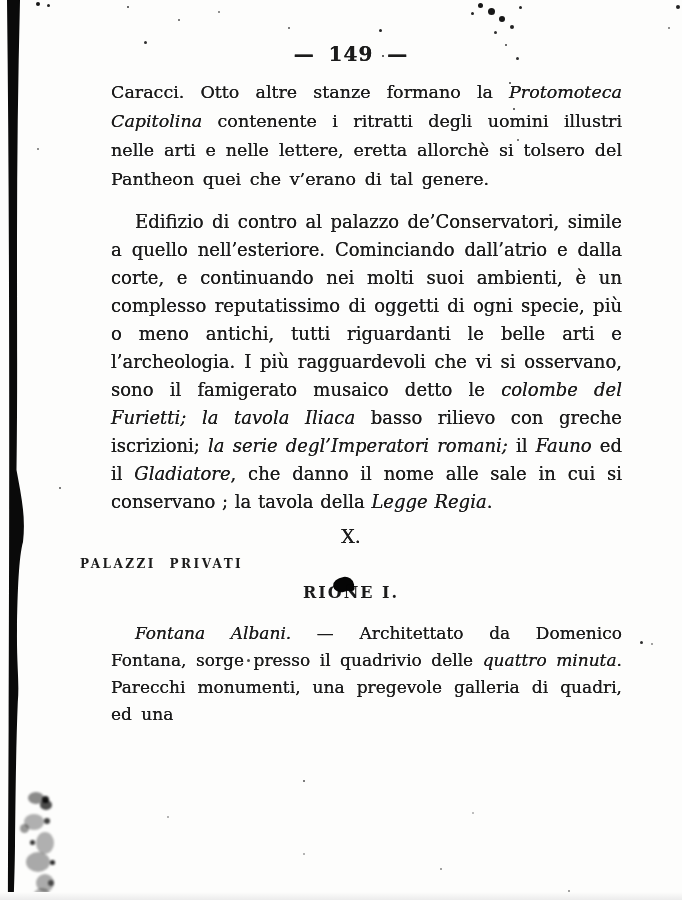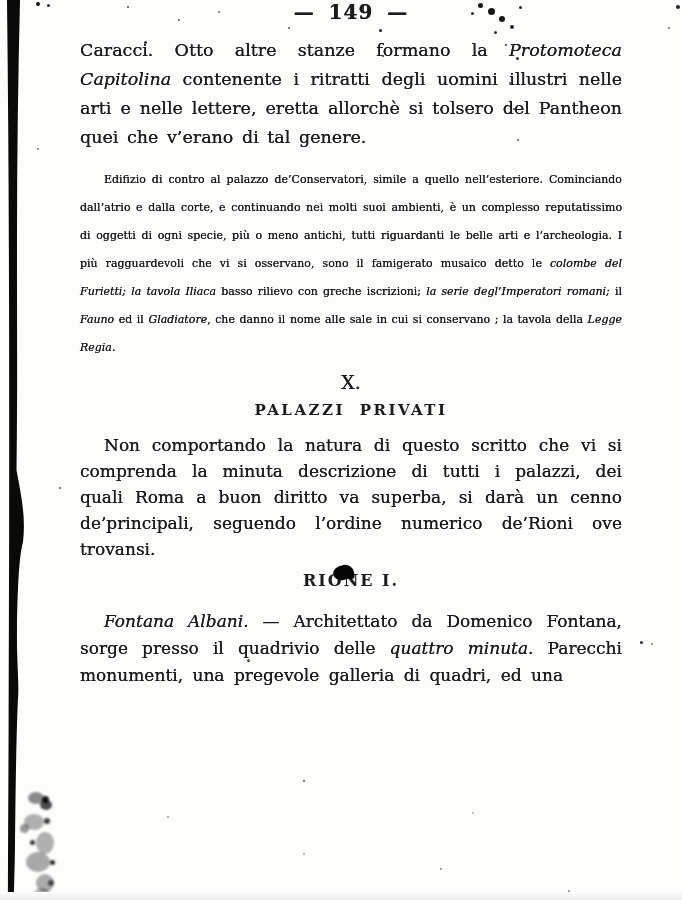"— 149 —" .pagenum { margin-top: none -> 42px }
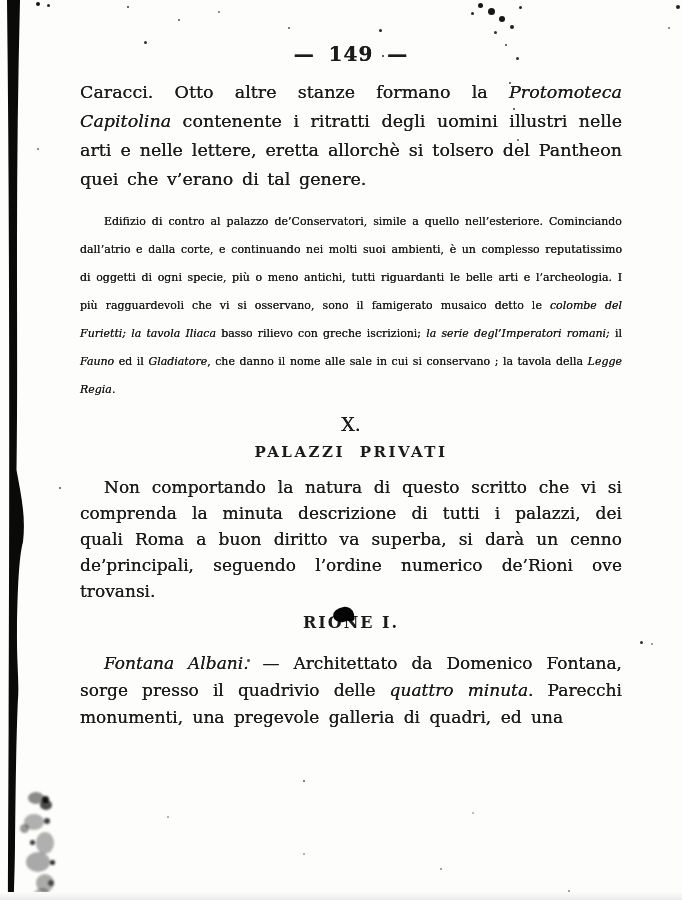"Caracci. Otto altre stanze formano" .para { margin-left: none -> 31px }
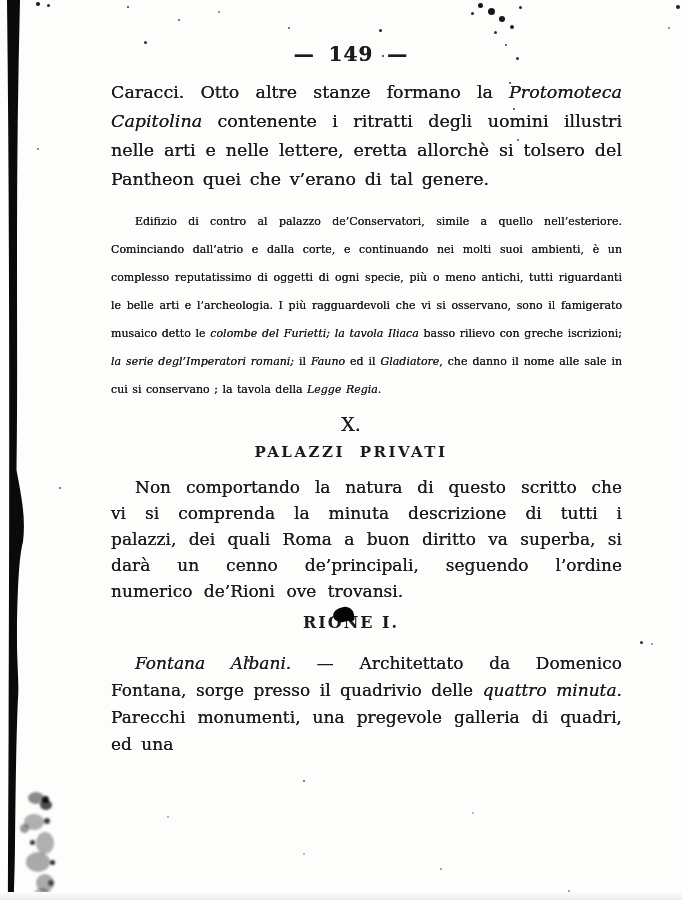"Edifizio di contro al palazzo" .p2 { font-size: 11px -> 18px }
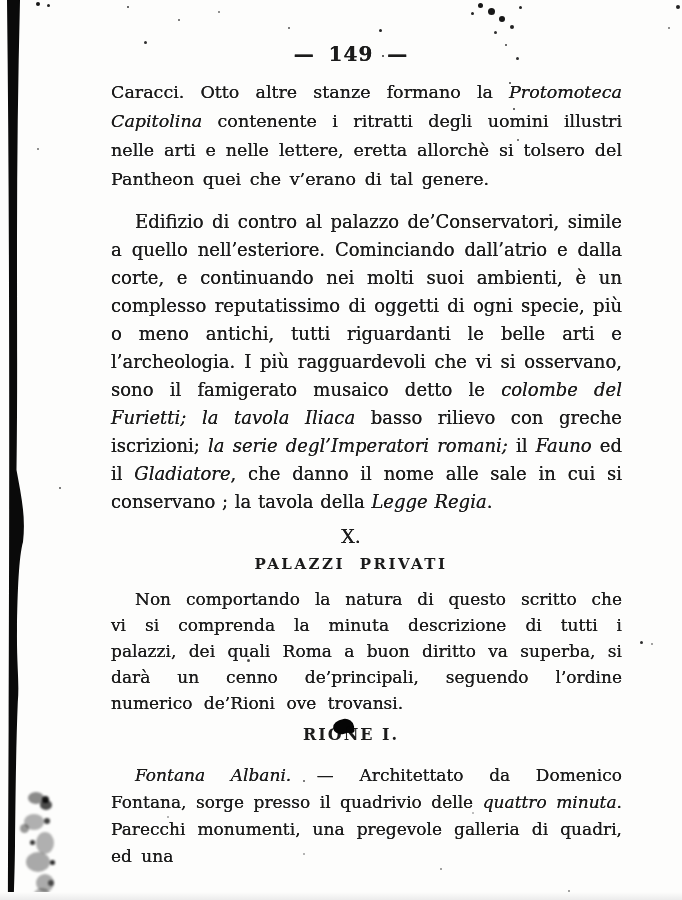"PALAZZI PRIVATI" .palazzi { font-size: 15px -> 12px; text-align: center -> none }
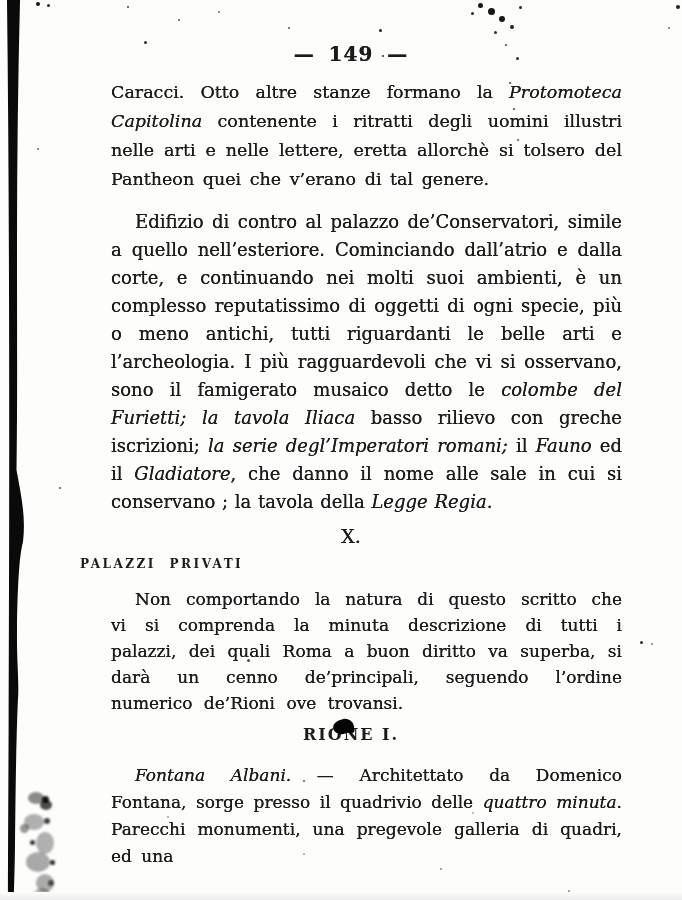"Non comportando la natura di" p.para { html: <p><span>Non comportando la natura di questo scritto che vi si comprenda la minuta descrizione di tutti i palazzi, dei quali Roma a buon diritto va superba, si darà un cenno de’principali, seguendo l’ordine numerico de’Rioni ove trovansi.</span></p> -> none }
